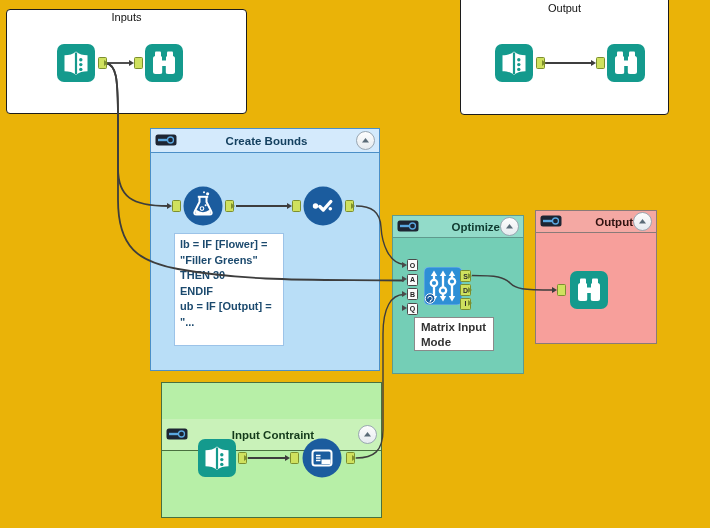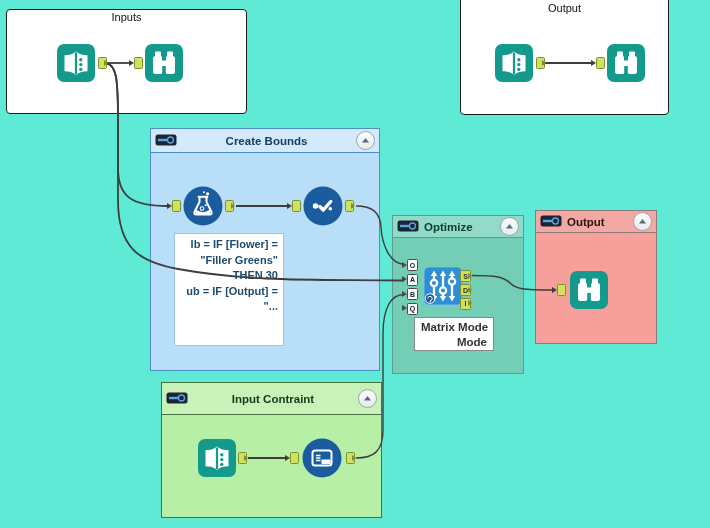"Inputs" #canvas { background: #5eead4 -> #eab308 }
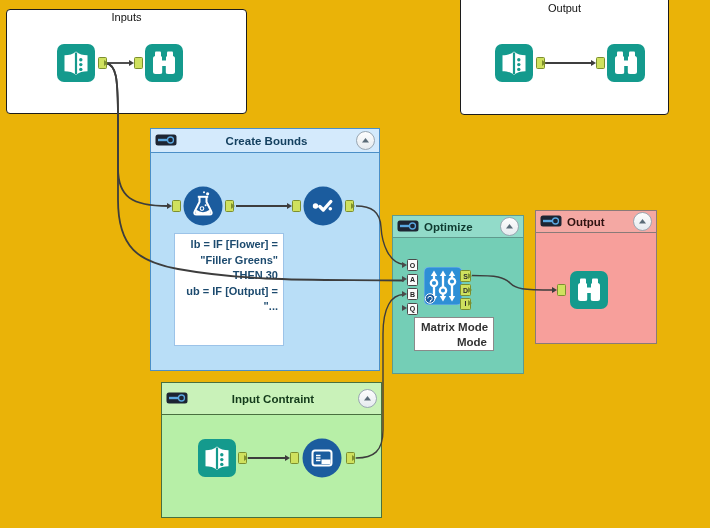"Optimize" .ttl.left { text-align: left -> right }
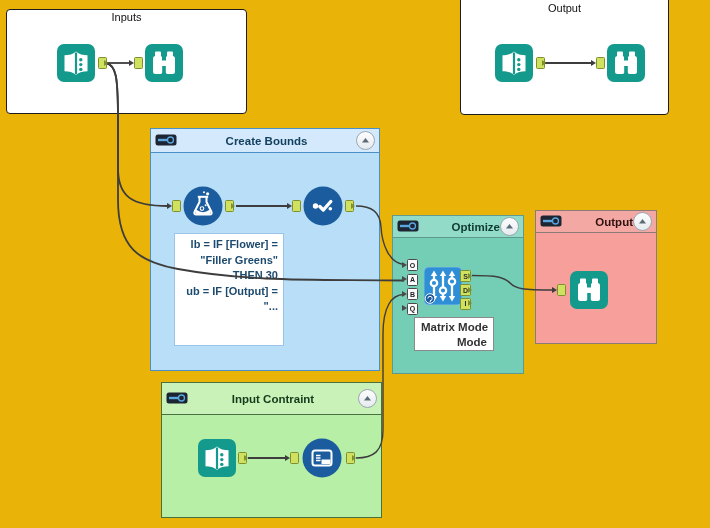"lb = IF [Flower] =" .ann { text-align: right -> none }
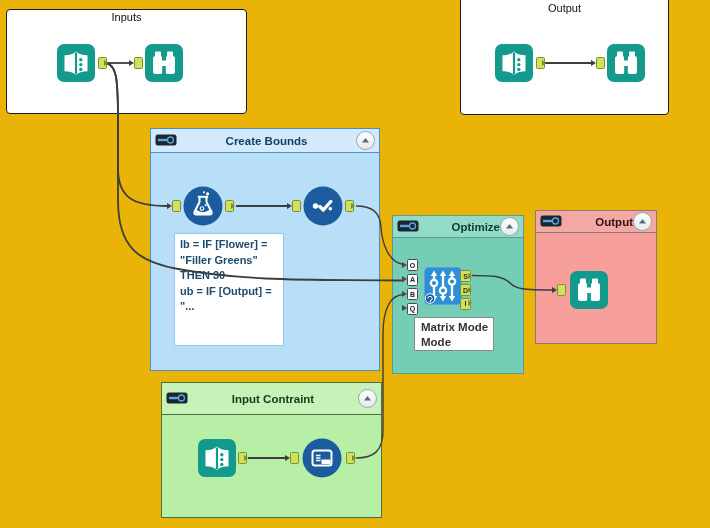"ENDIF" div { html: none -> <div>ENDIF</div> }
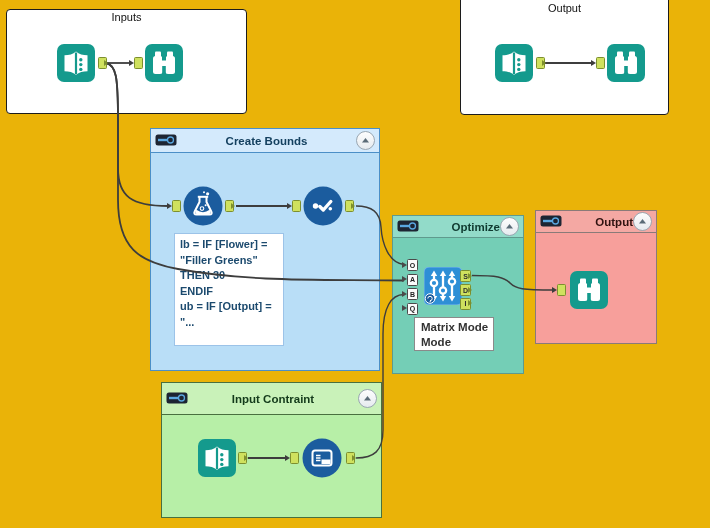"Matrix Mode" div { text: Mode -> Input }
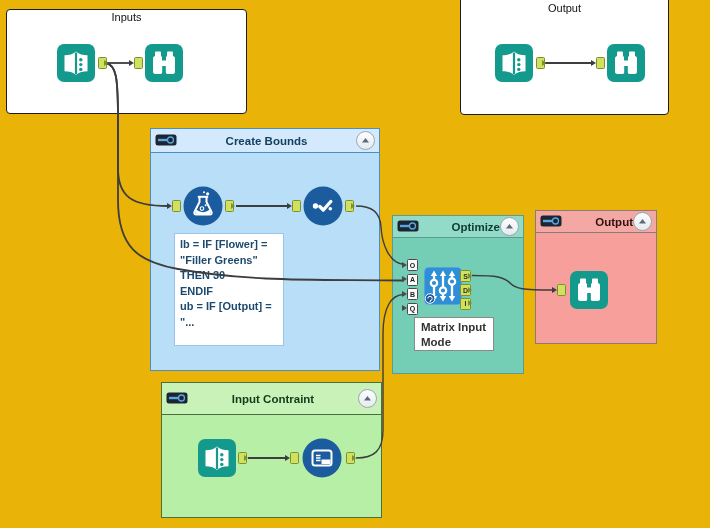"Input Contraint" .green .hdr { margin-top: none -> 36px }
